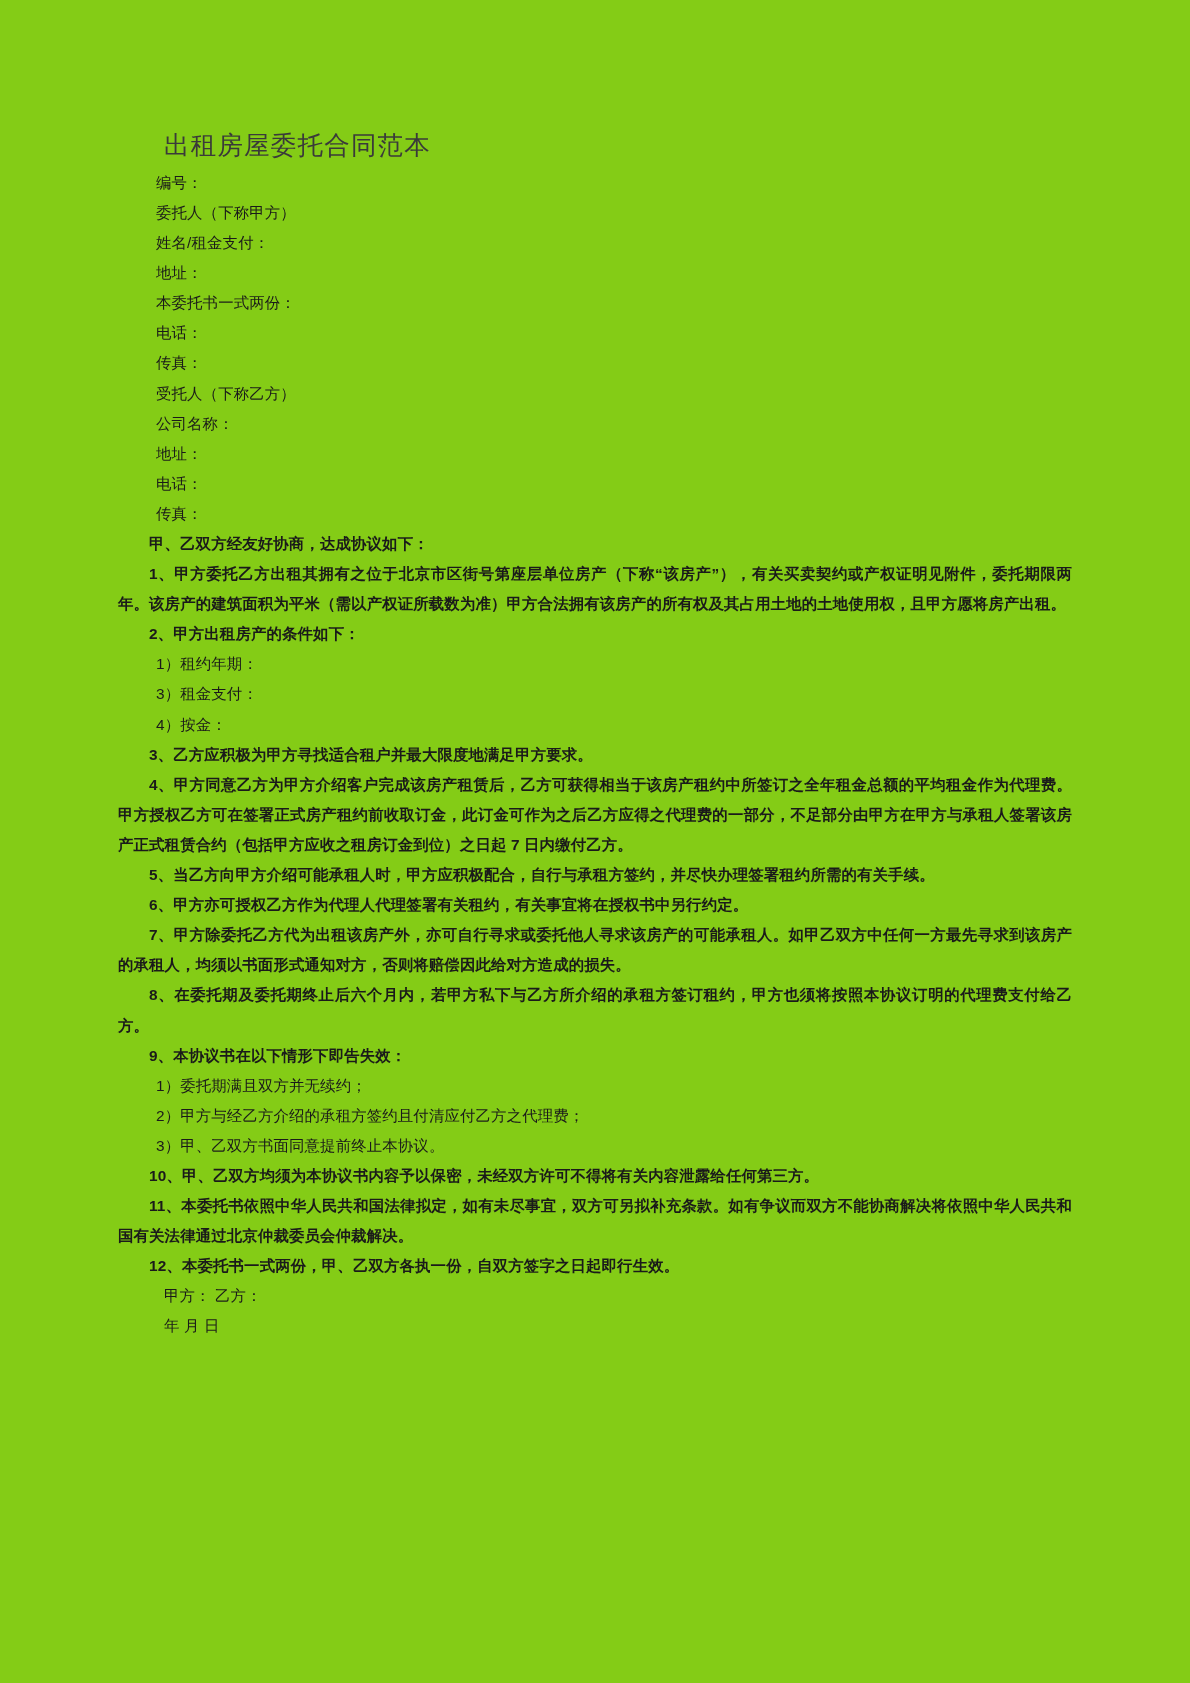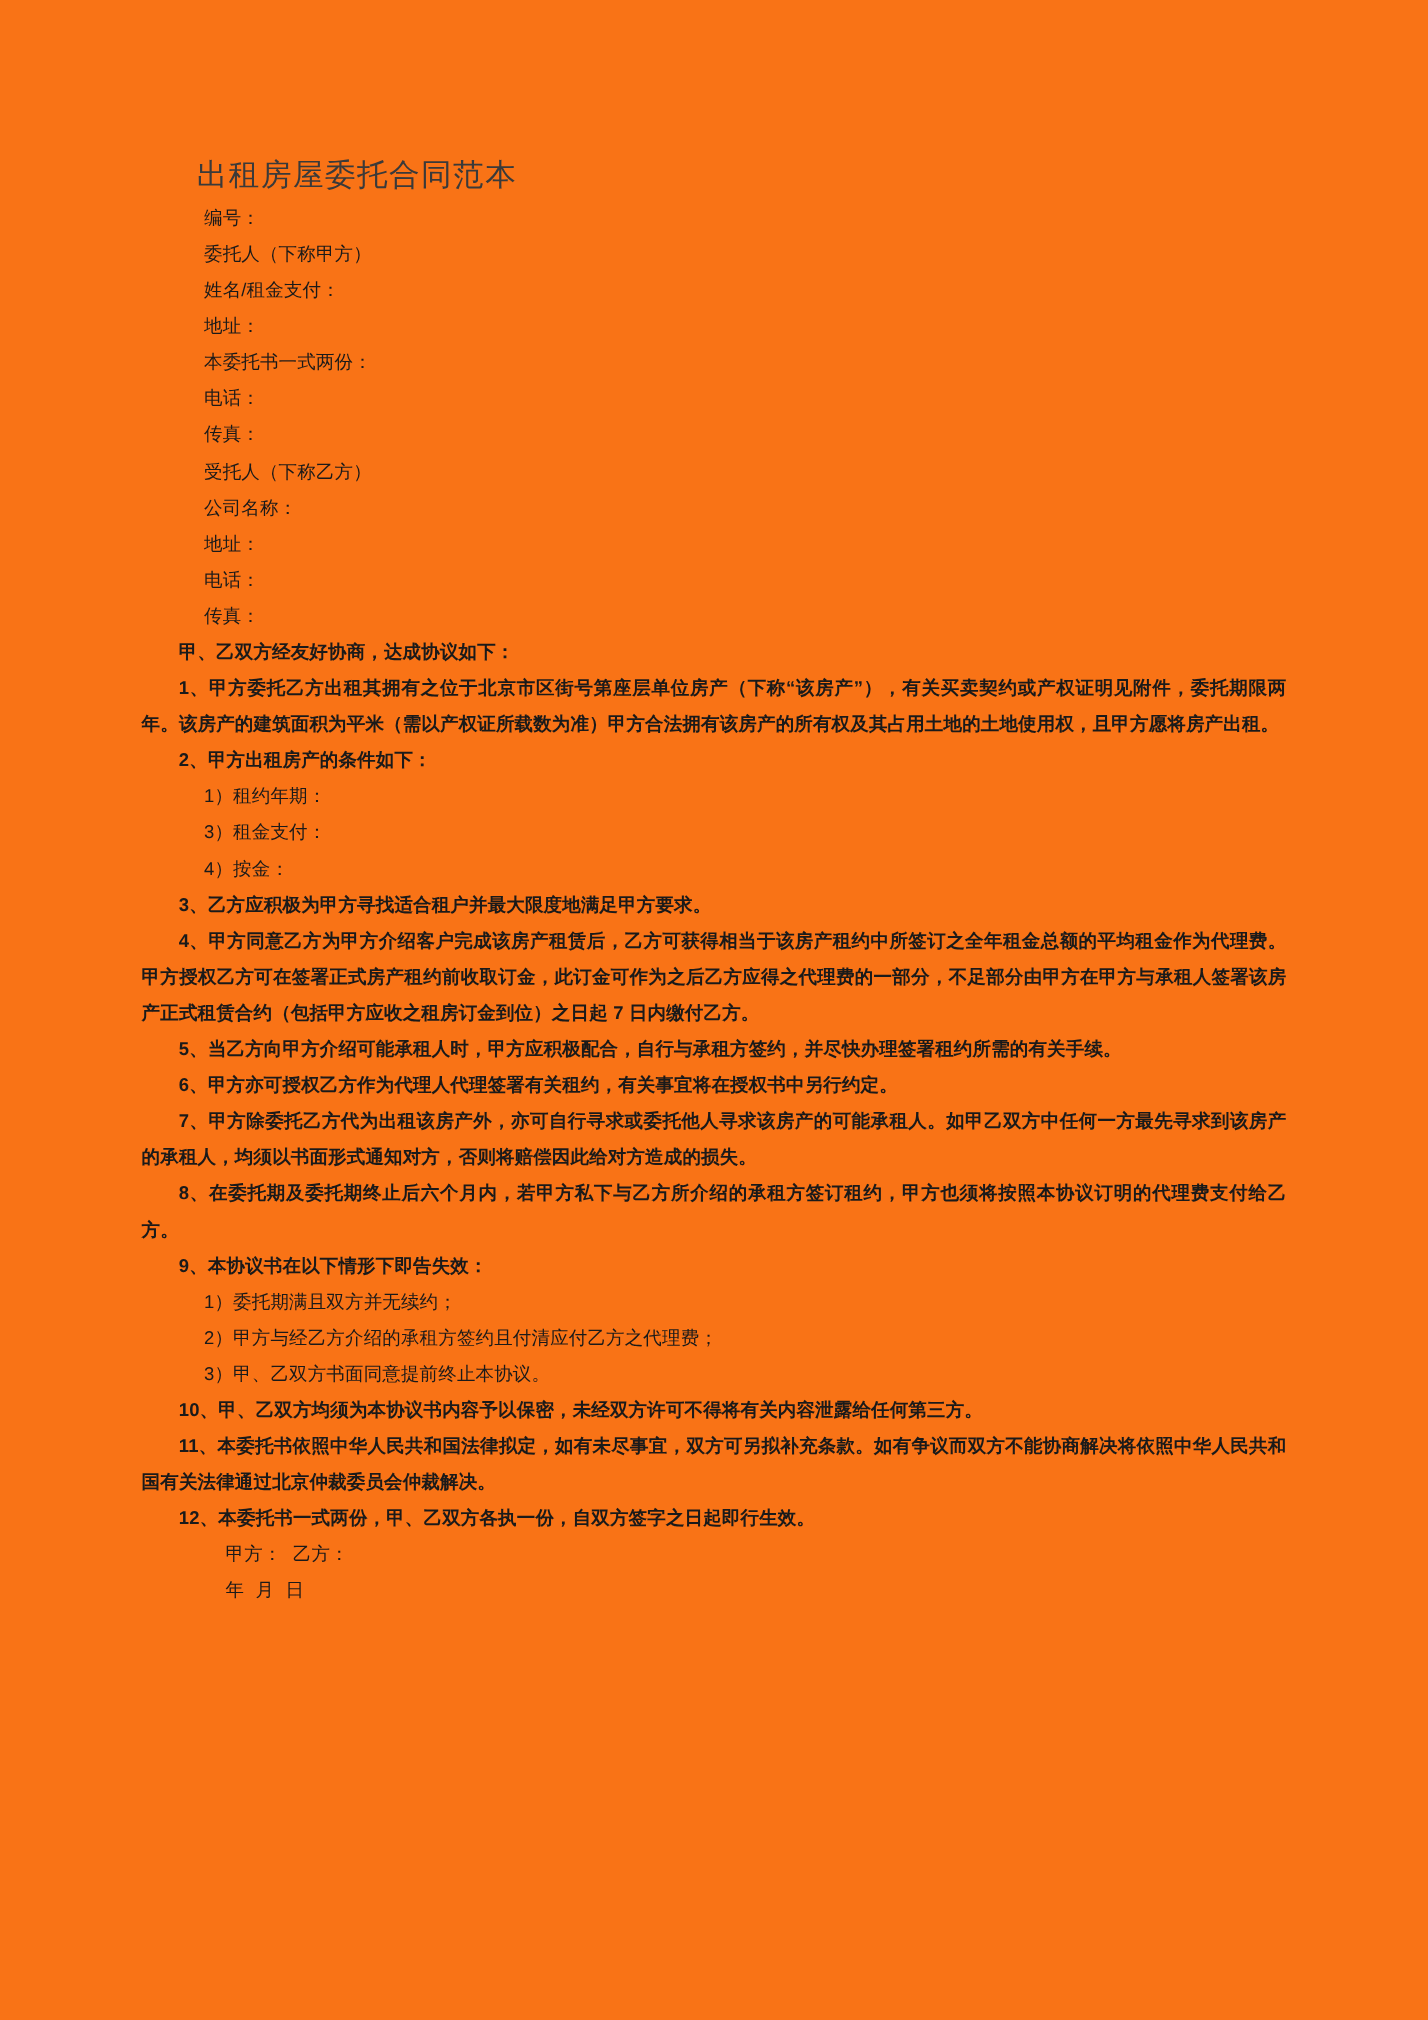"出租房屋委托合同范本" .page { background: #f97316 -> #84cc16 }
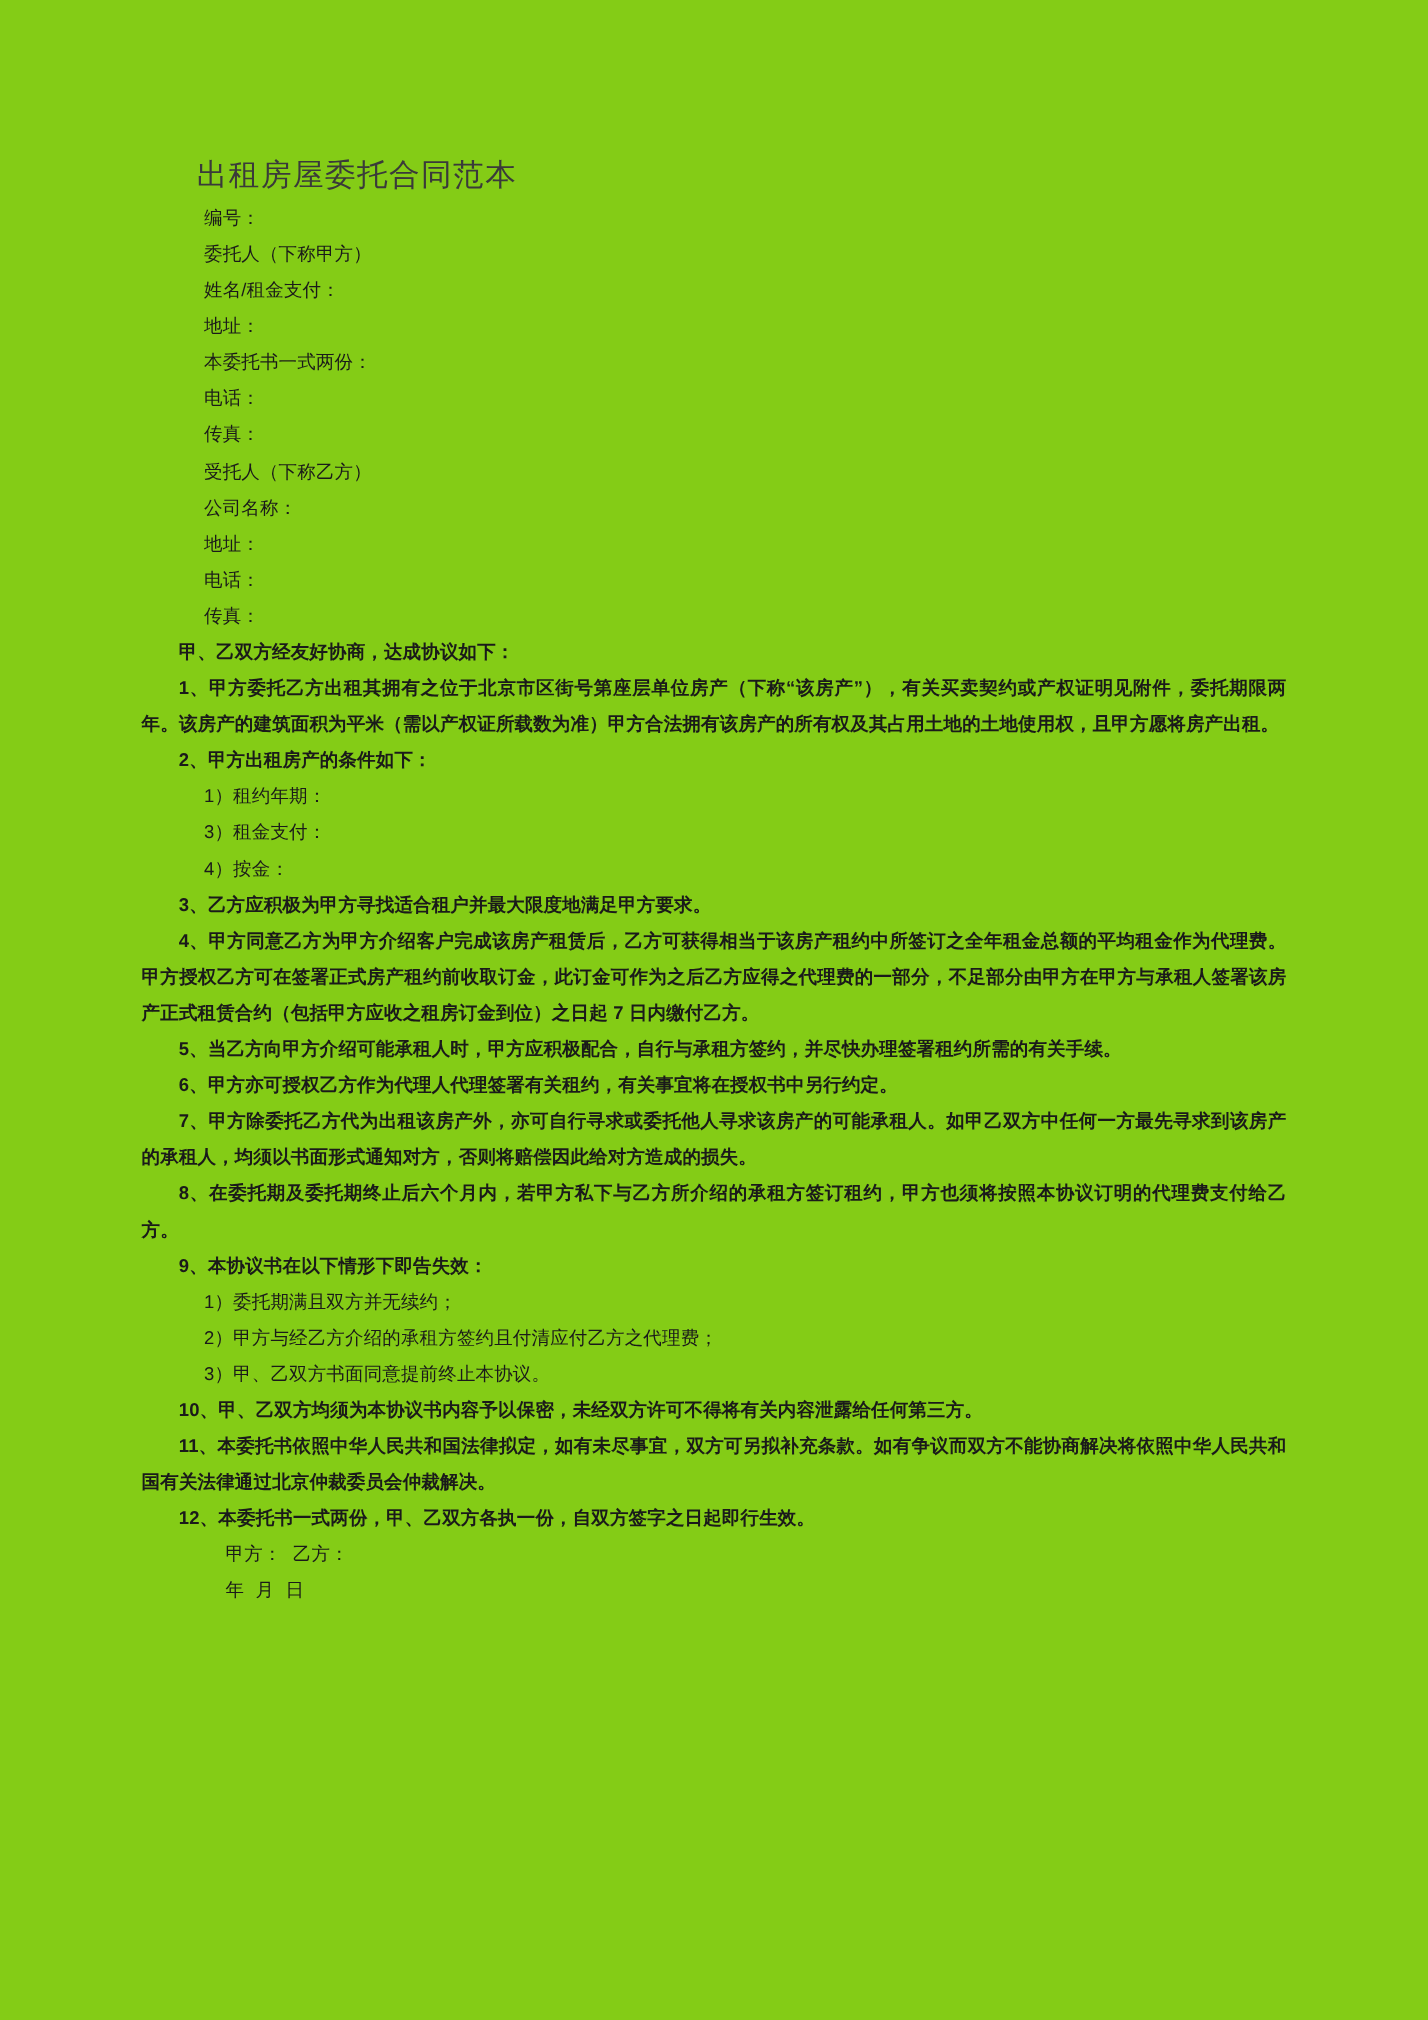"编号：" .line-indent { margin-left: 52px -> 38px }
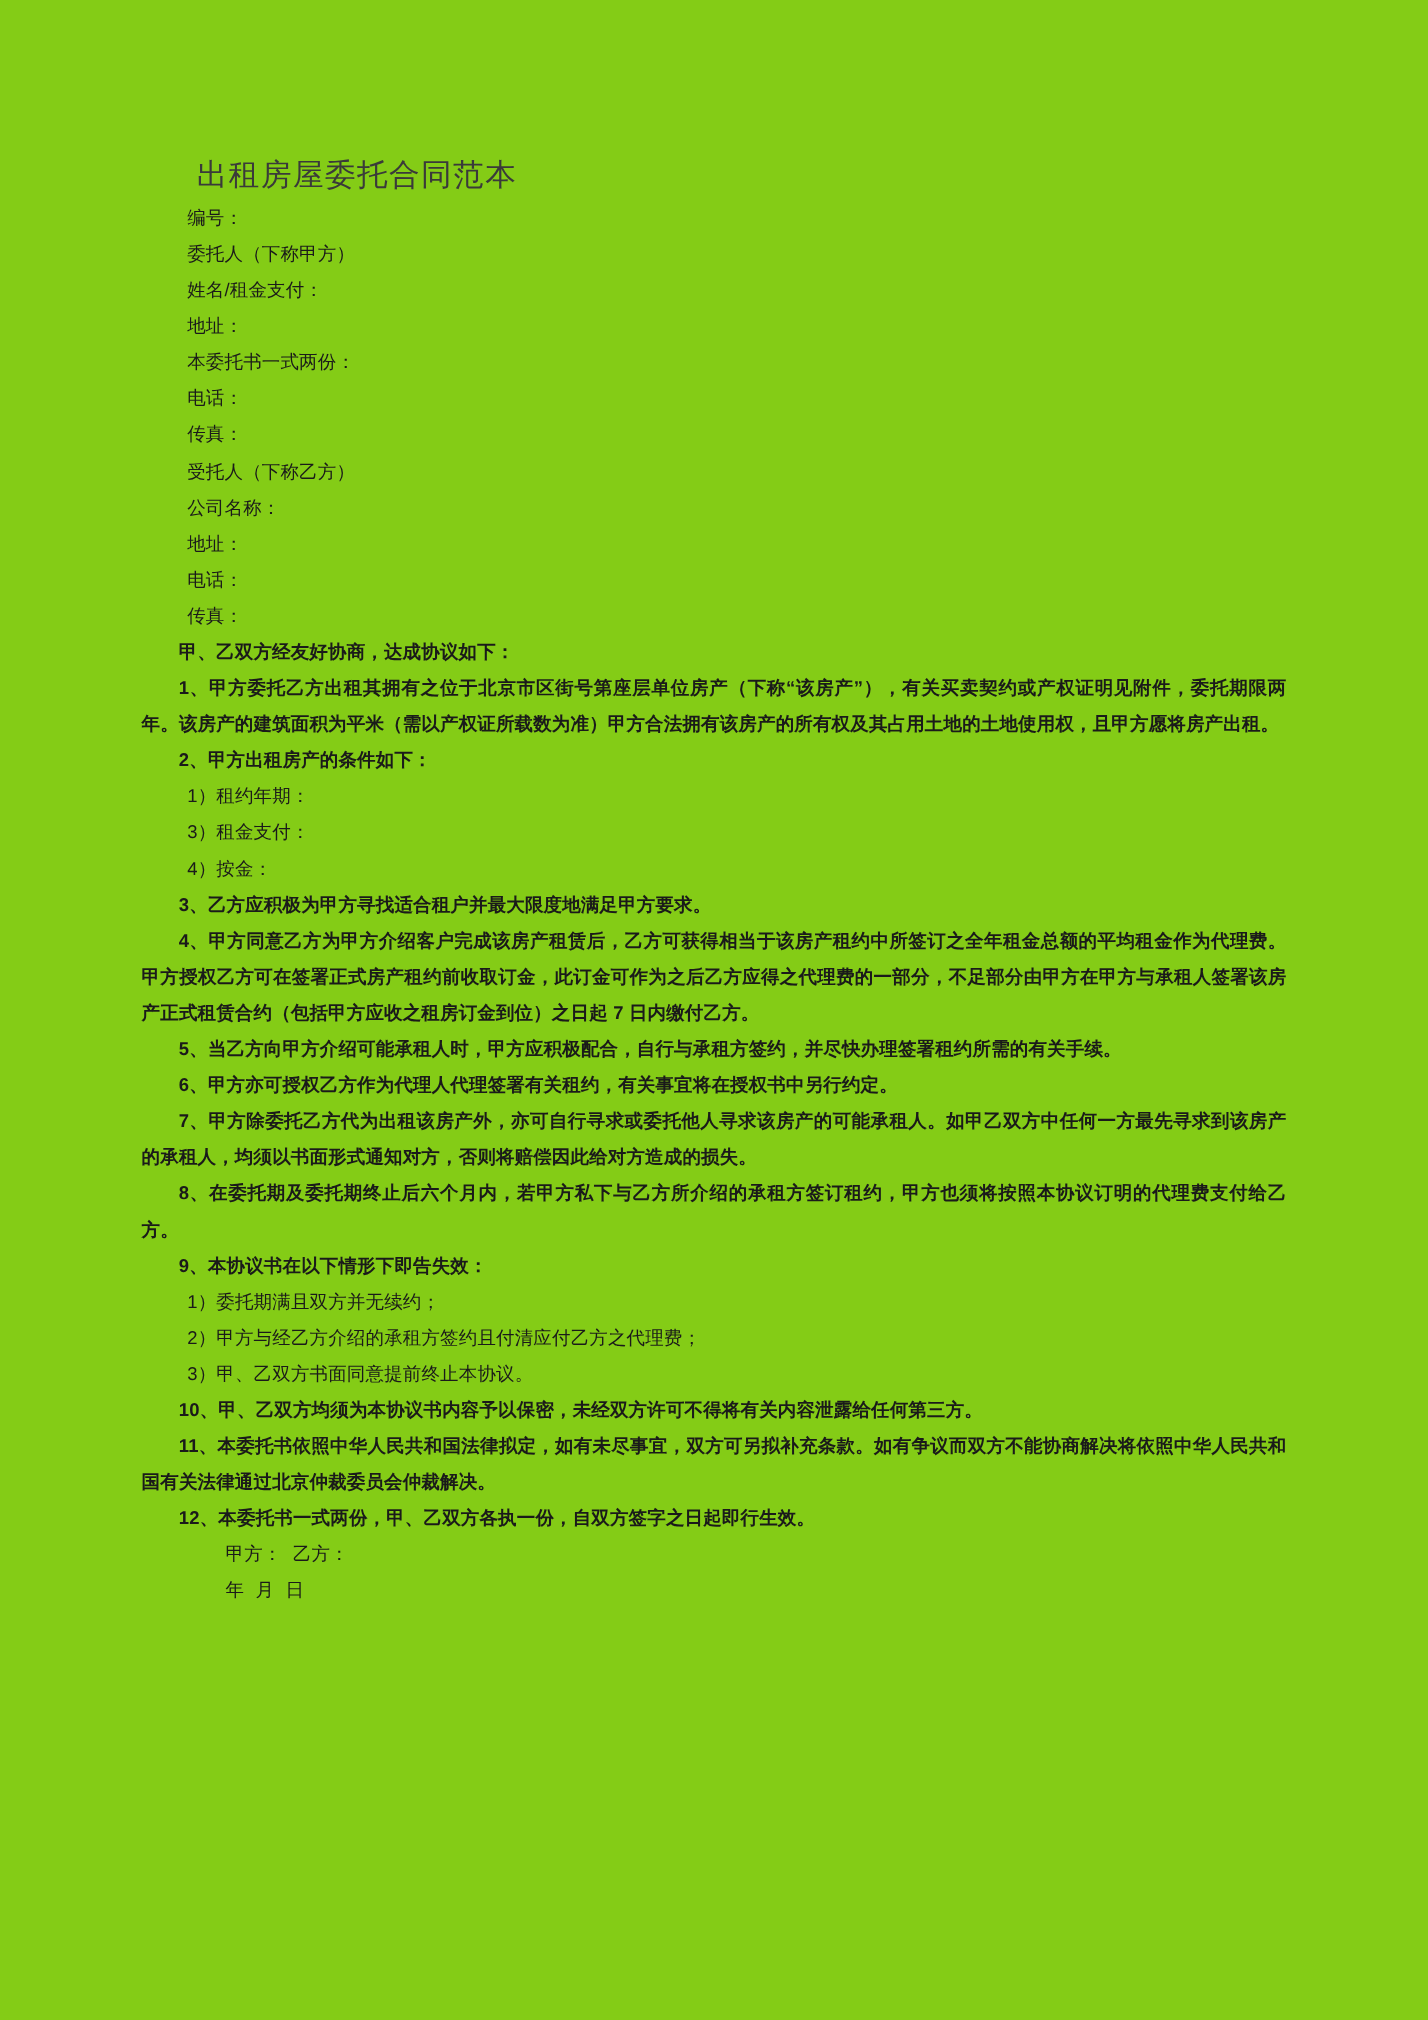"甲方： 乙方：" .signature-line { font-family: Liberation Mono, monospace -> none; margin-left: 70px -> 46px }
